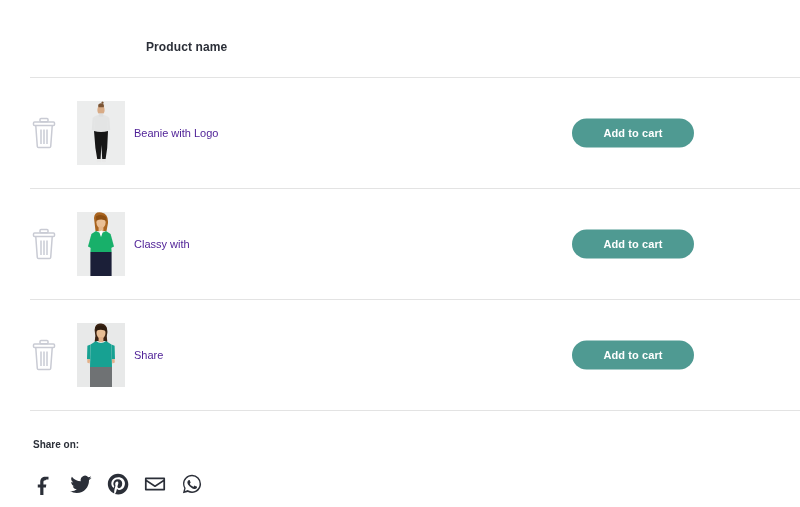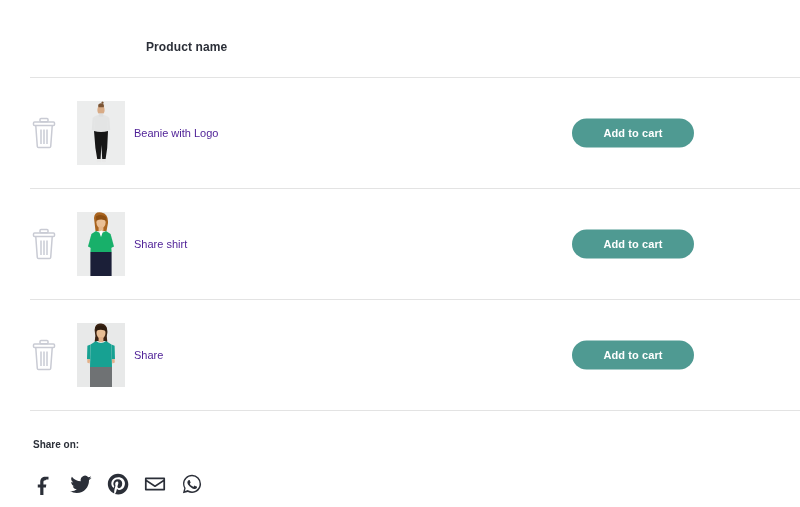"Share shirt" div.cell-name { text: Share shirt -> Classy with }
